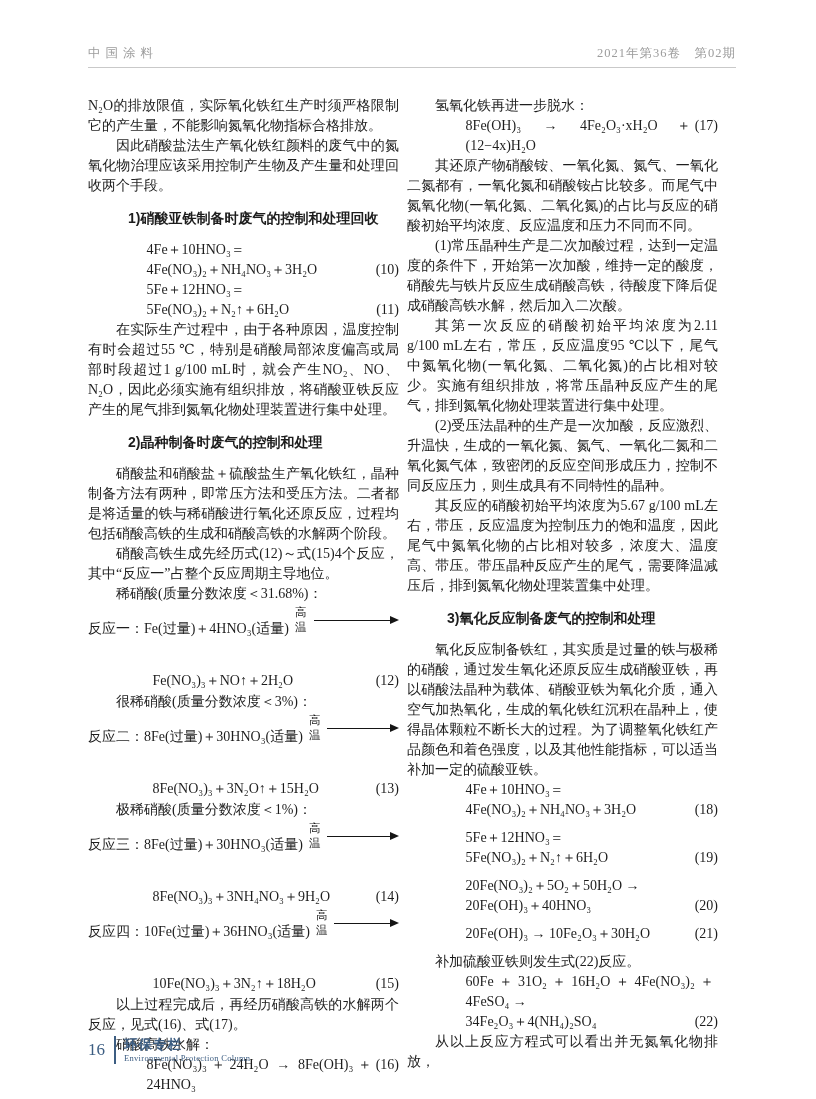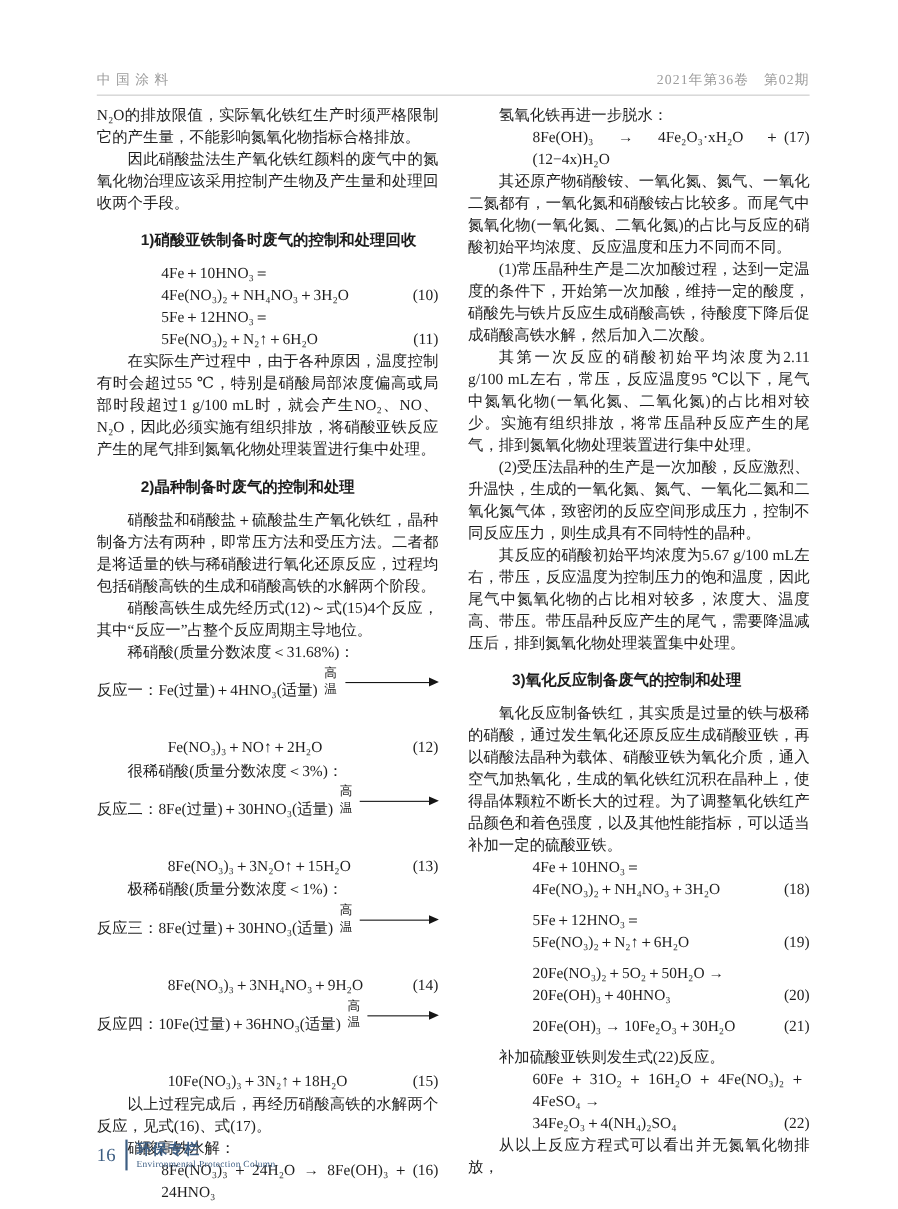"中国涂料" .hdr { top: 64px -> 45px }
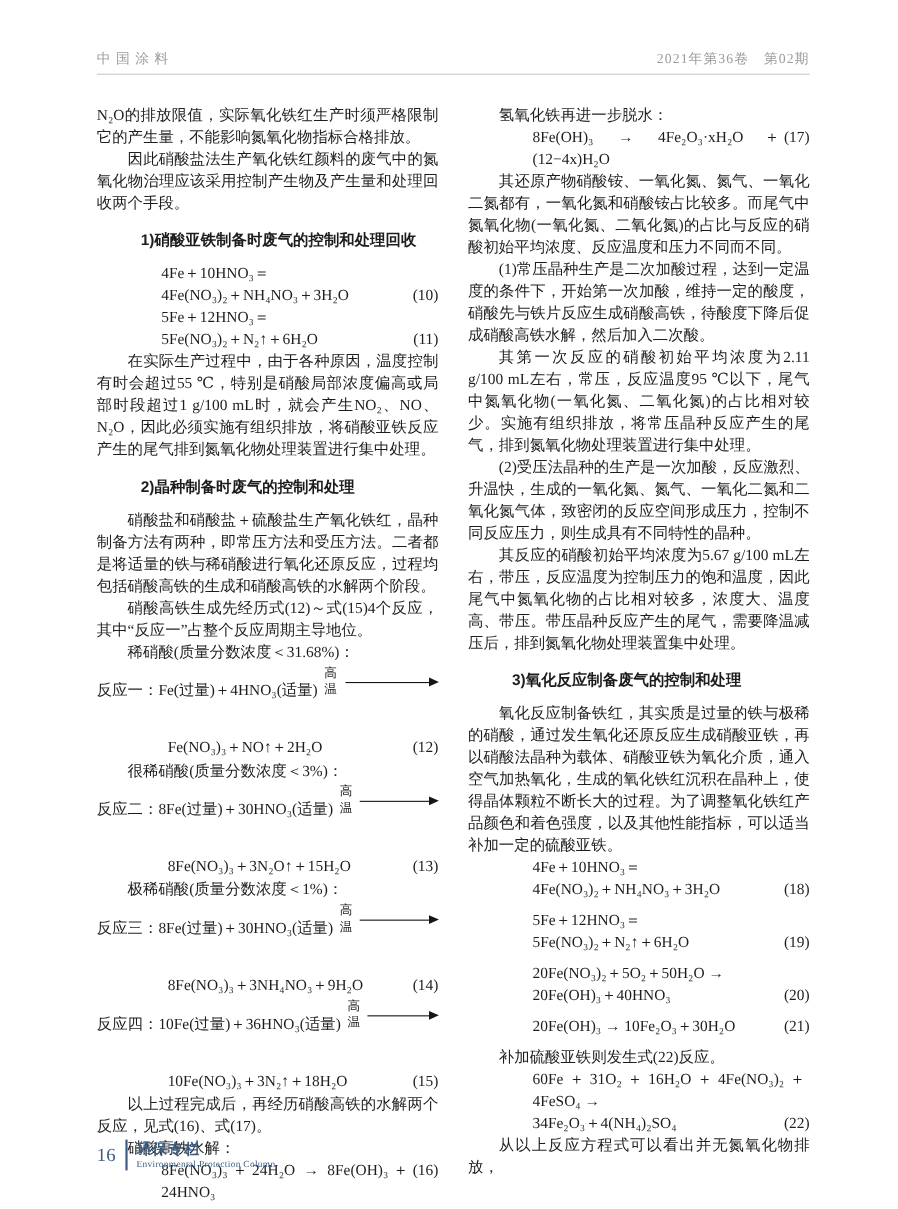"N₂O的排放限值，实际氧化铁红生产时须严格限制它的产生量，不能影响氮氧化物指标合" .cols { gap: 27px -> 8px }
